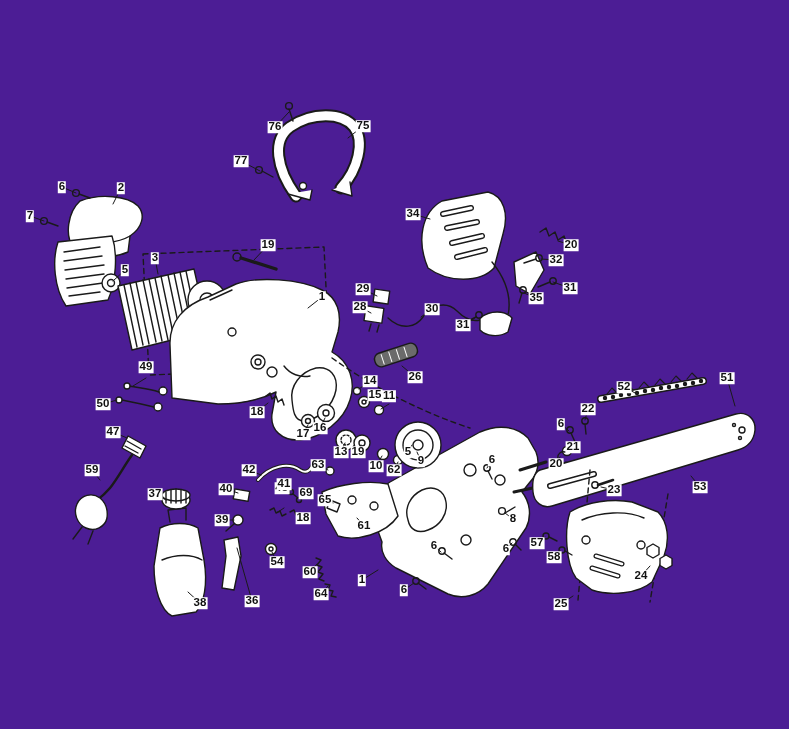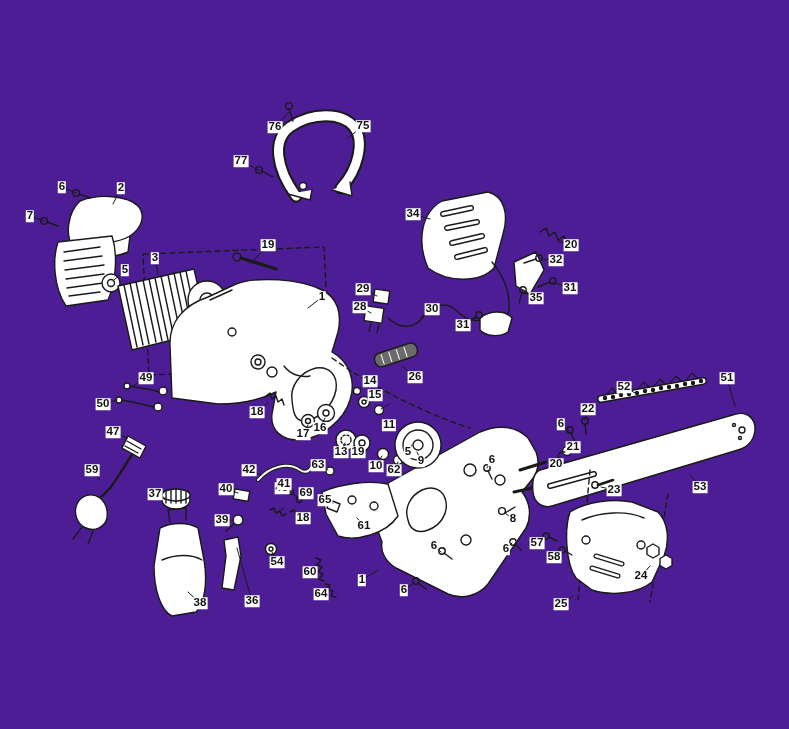"49" div.callout { top: 378px -> 367px }
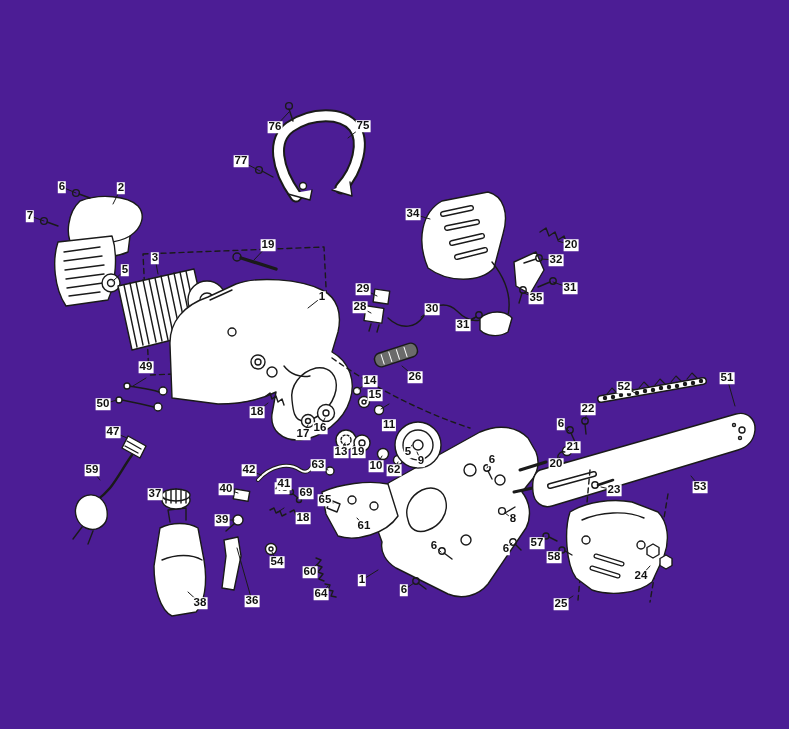"11" div.callout { top: 425px -> 396px }
